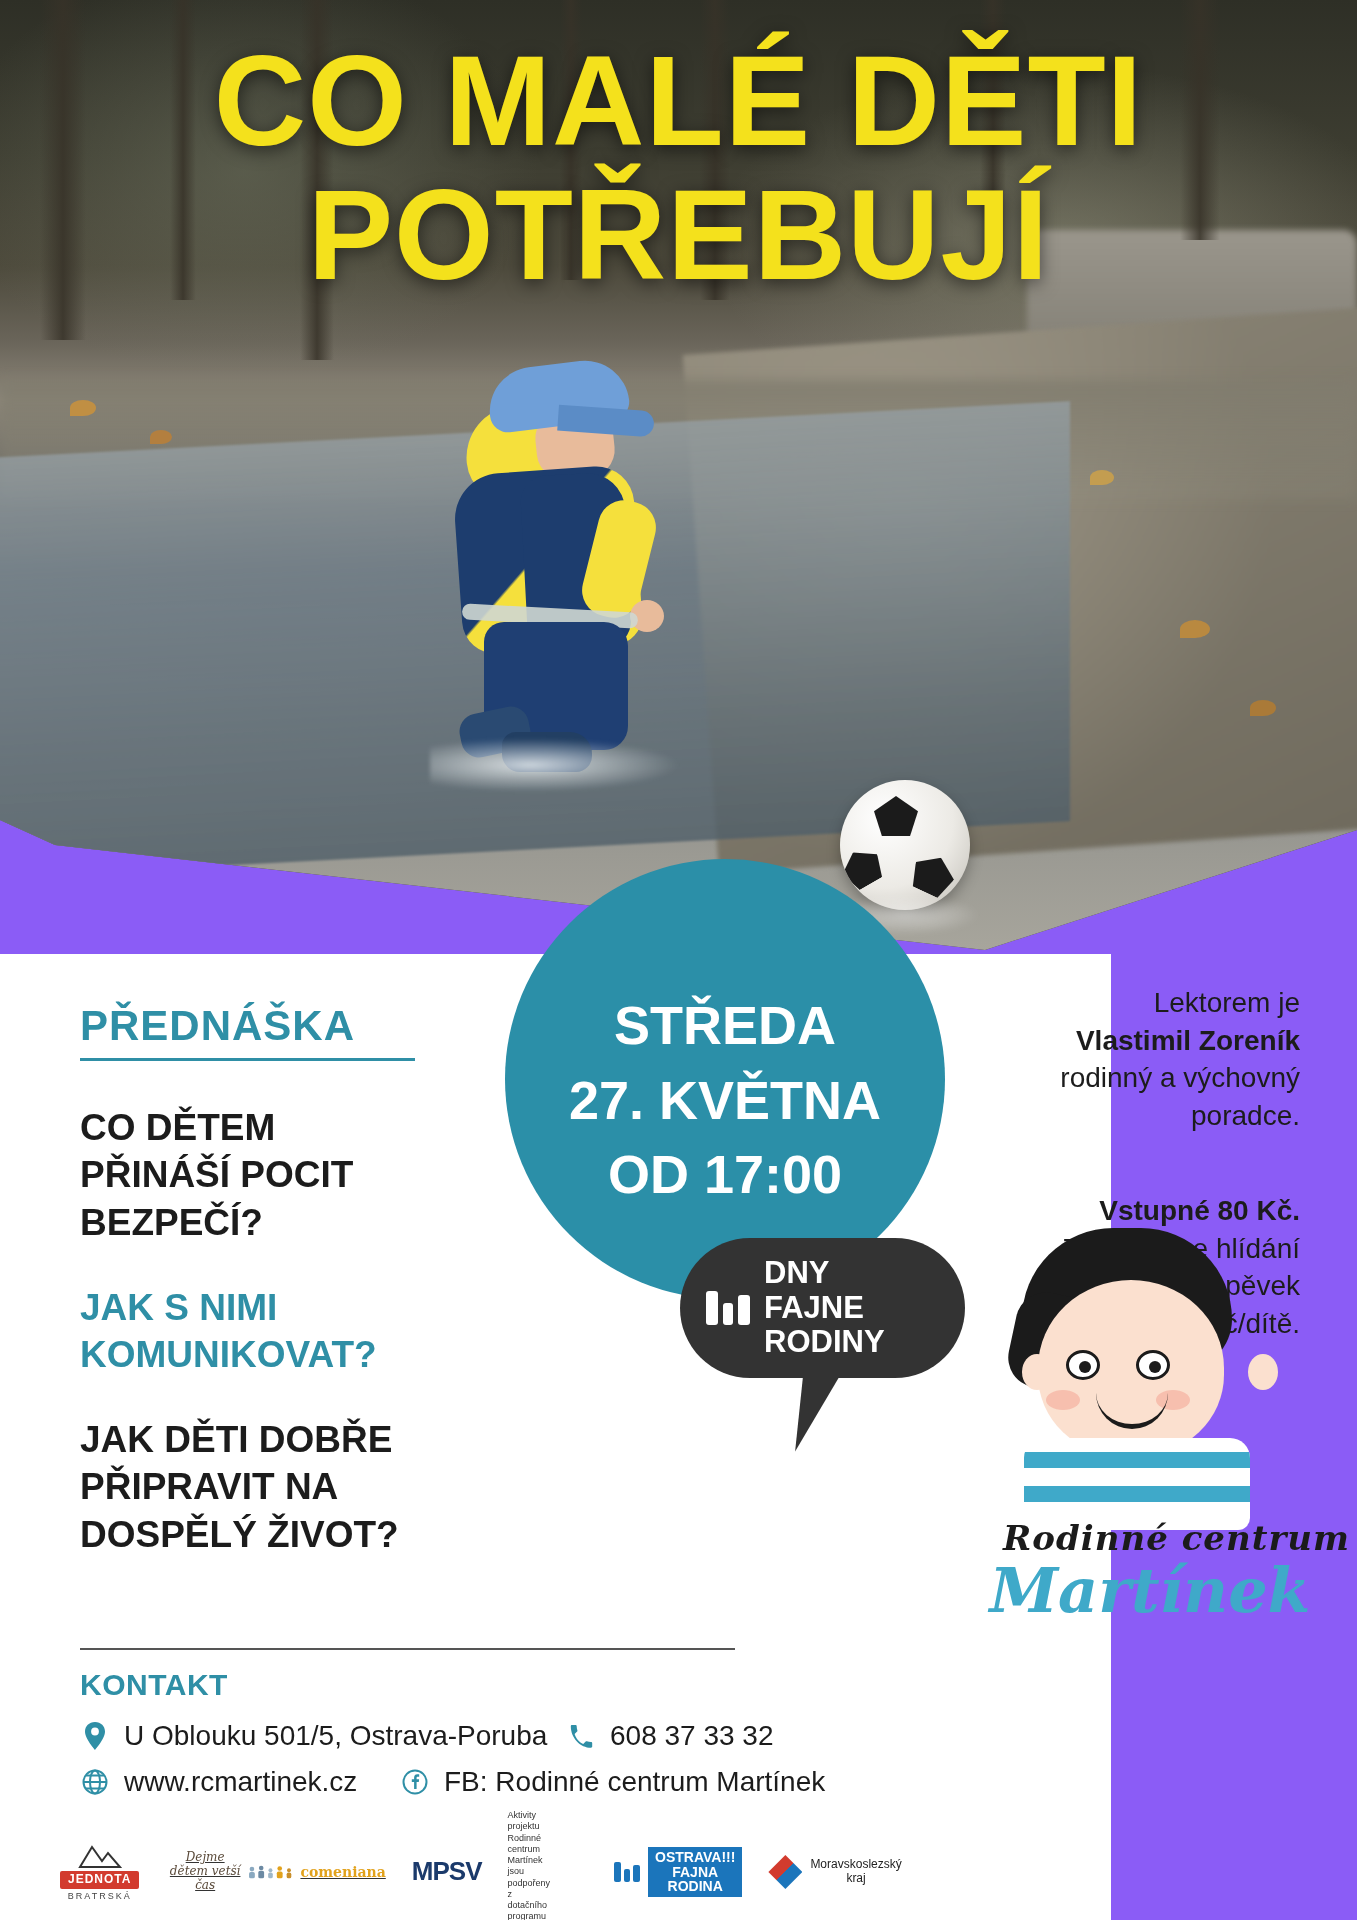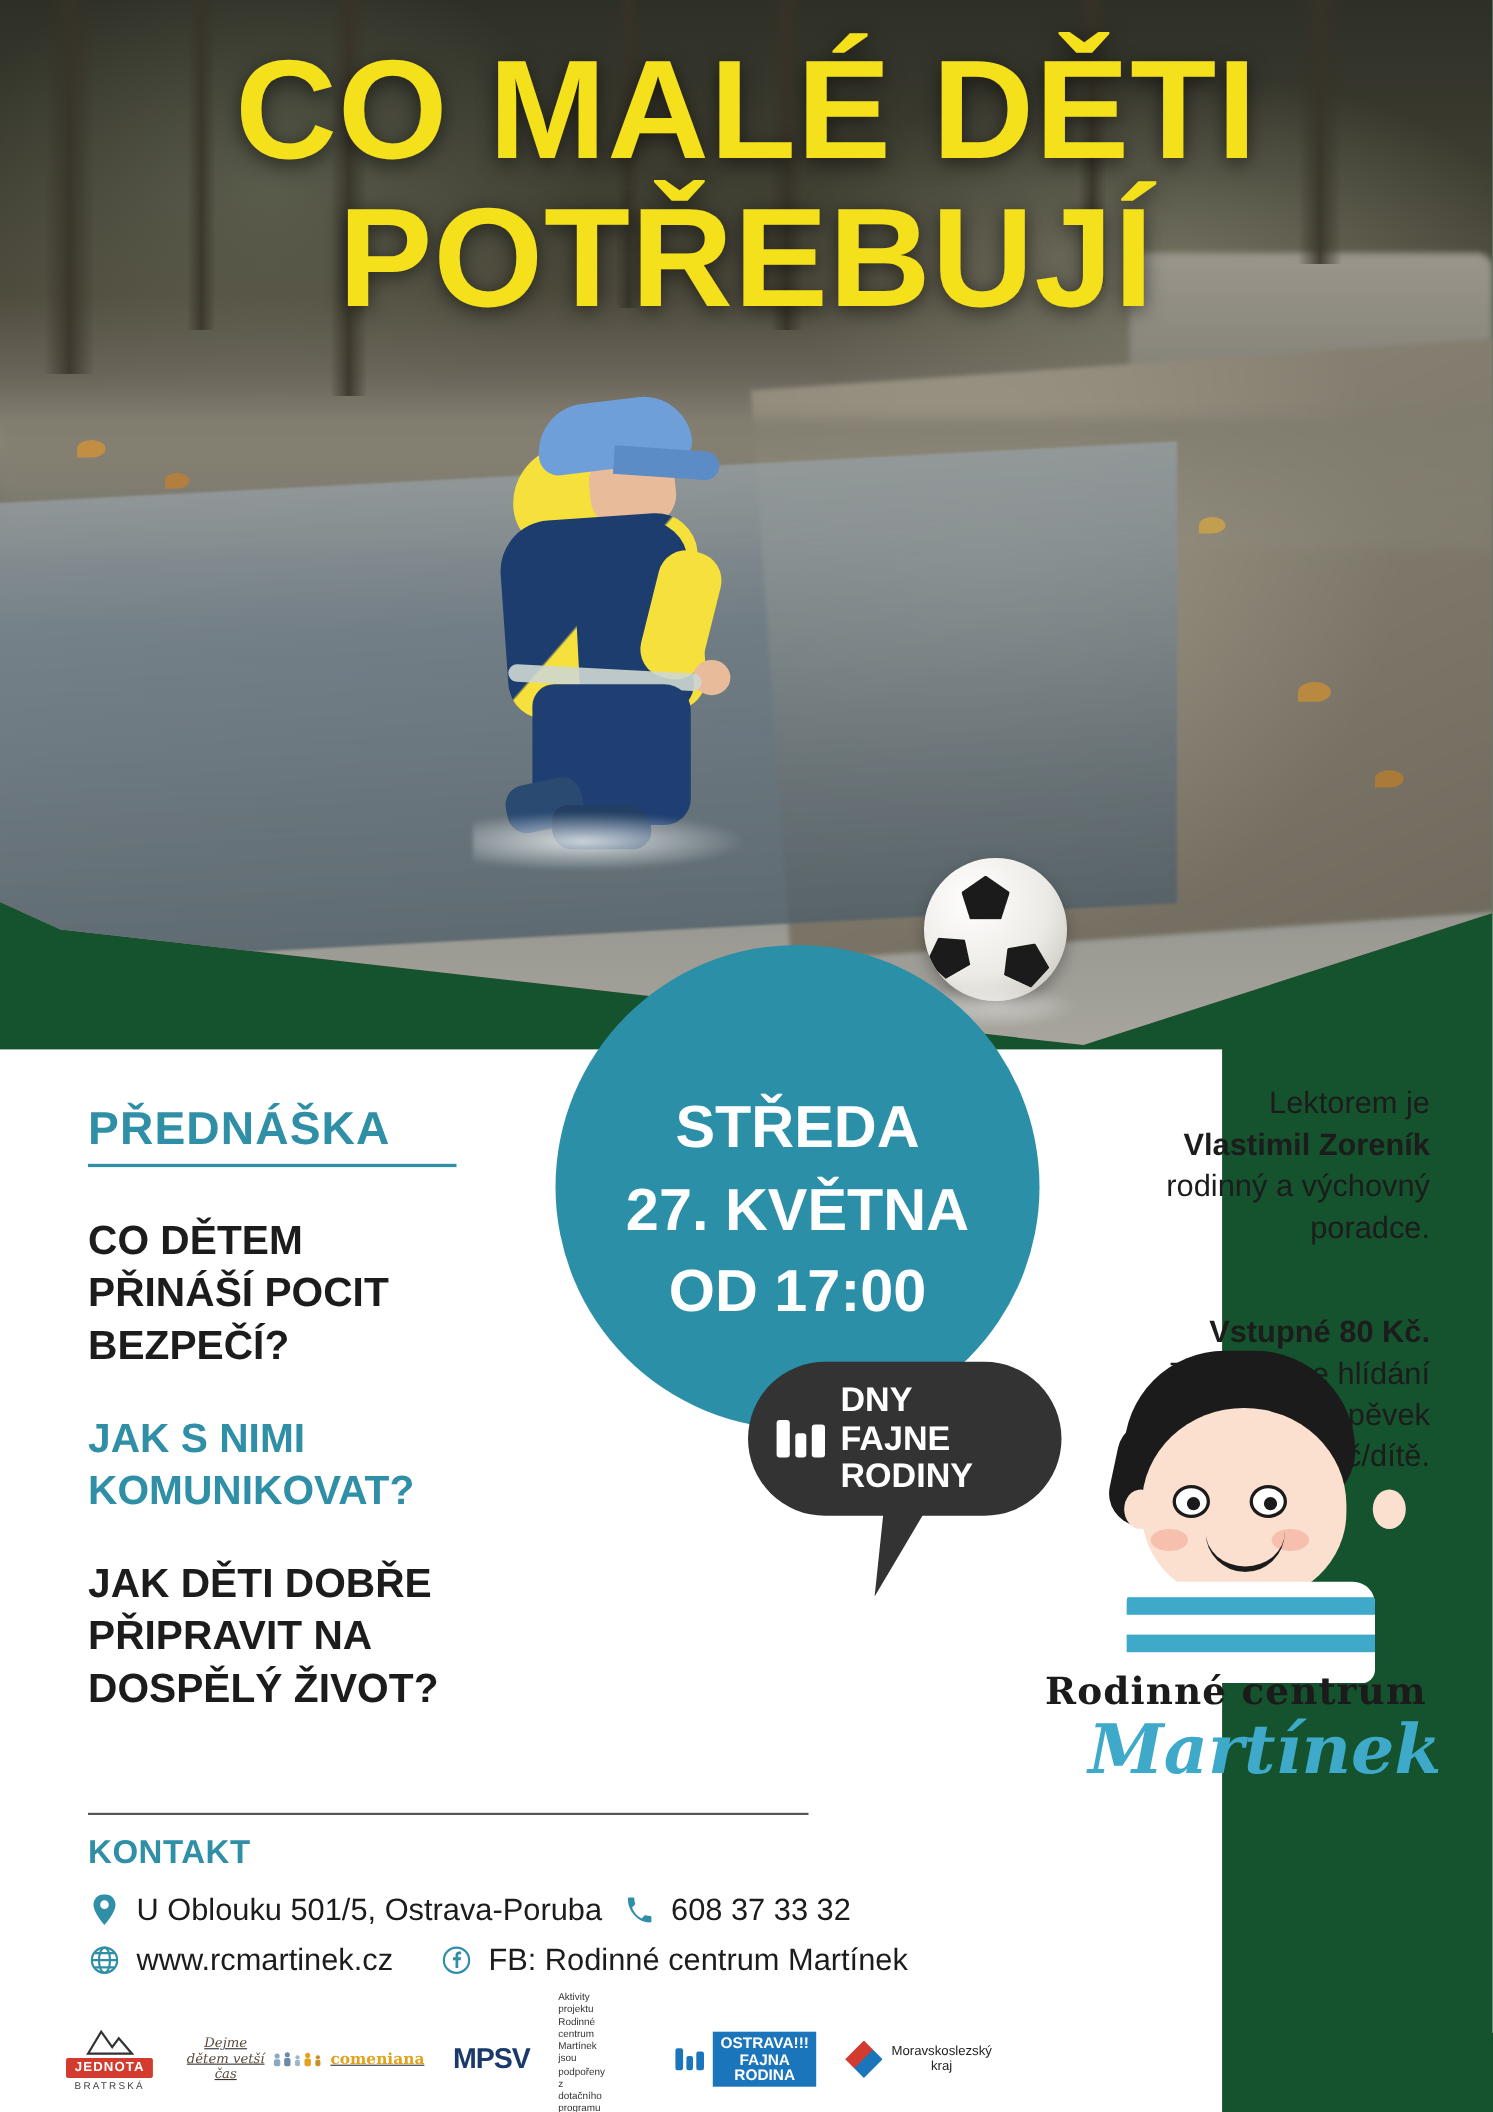"CO MALÉ DĚTI" .poster { background: #14532d -> #8b5cf6 }
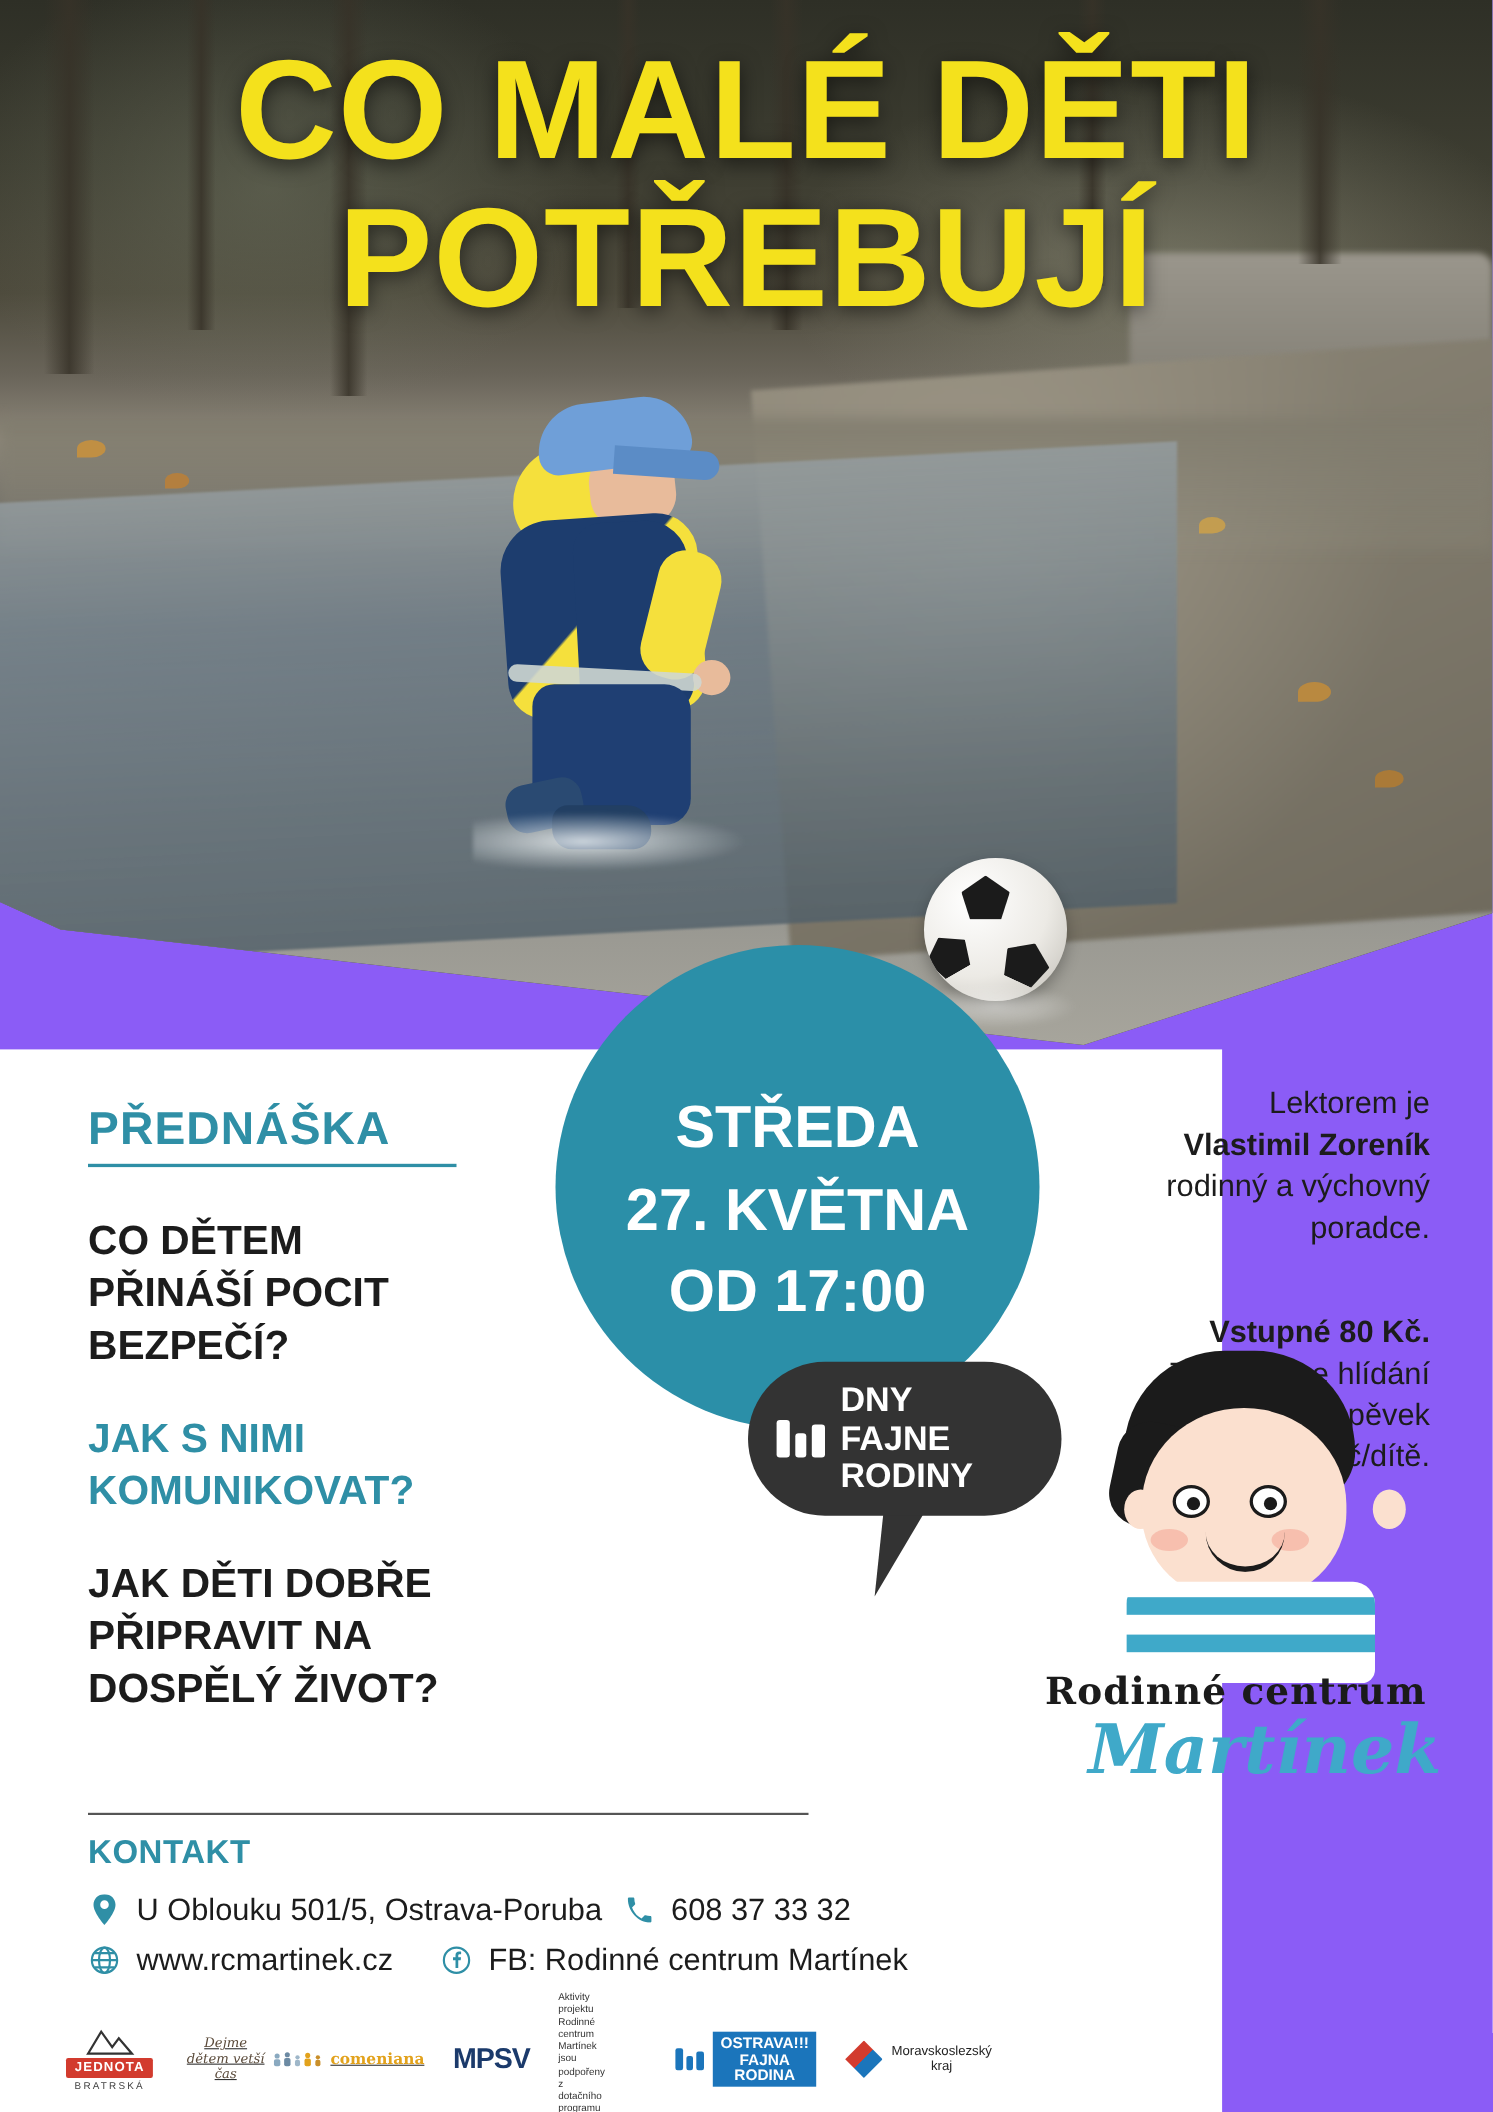"Rodinné centrum" .logo-title { font-style: none -> italic; text-align: left -> right }
